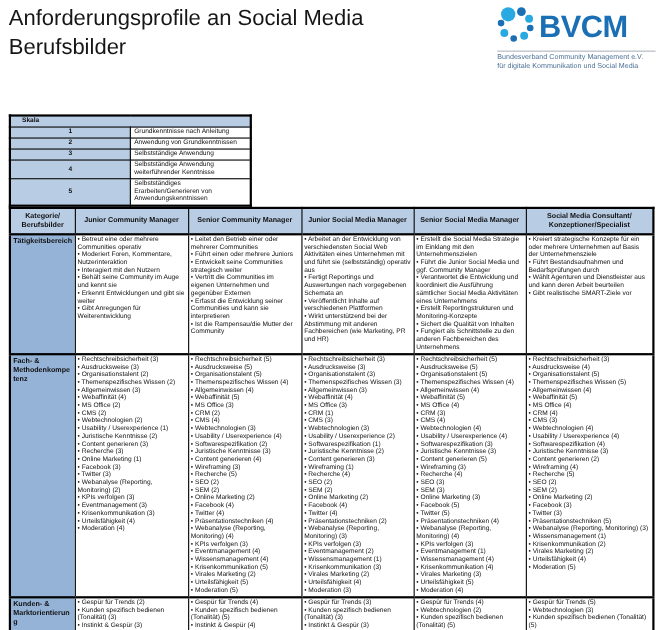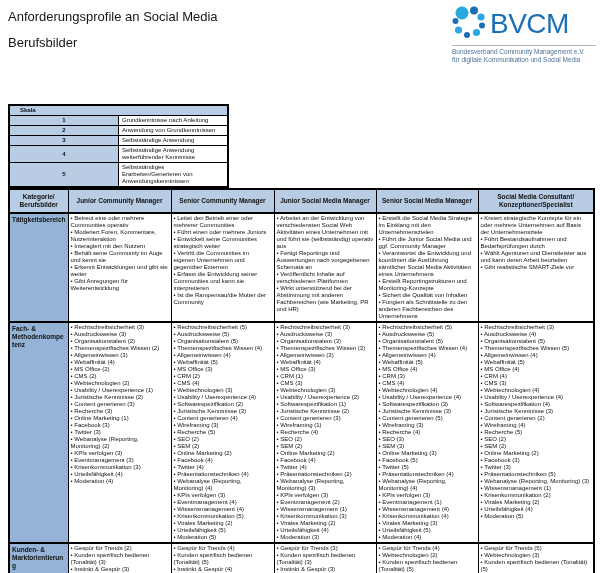"Anforderungsprofile an Social Media" .title { font-size: 13px -> 20px }
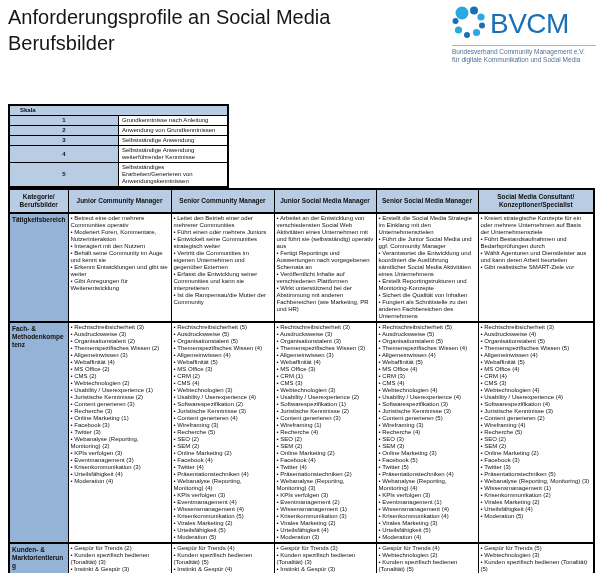"BVCM" .logo-word { font-weight: normal -> bold }
